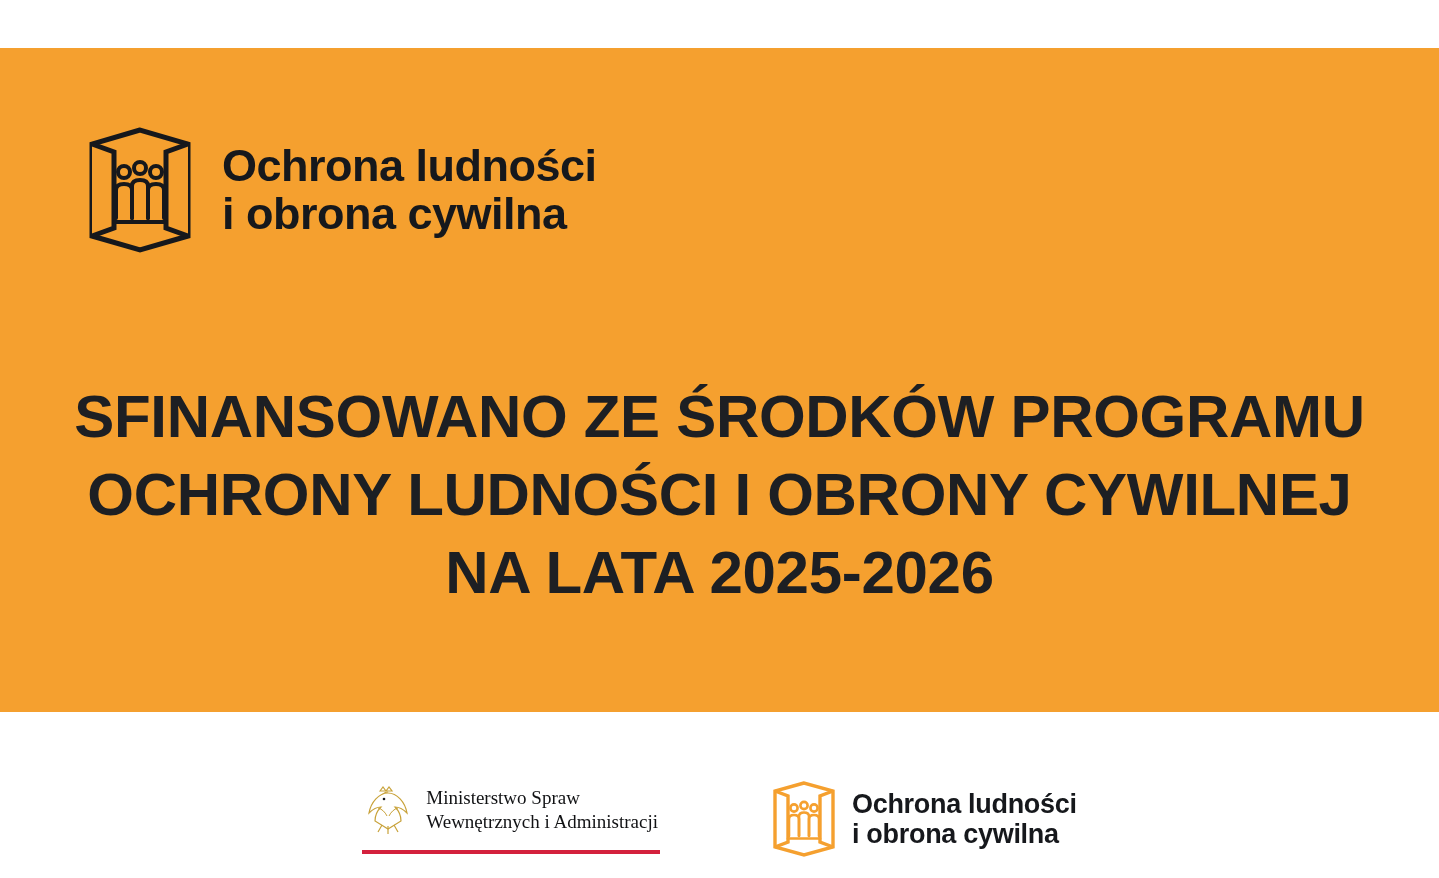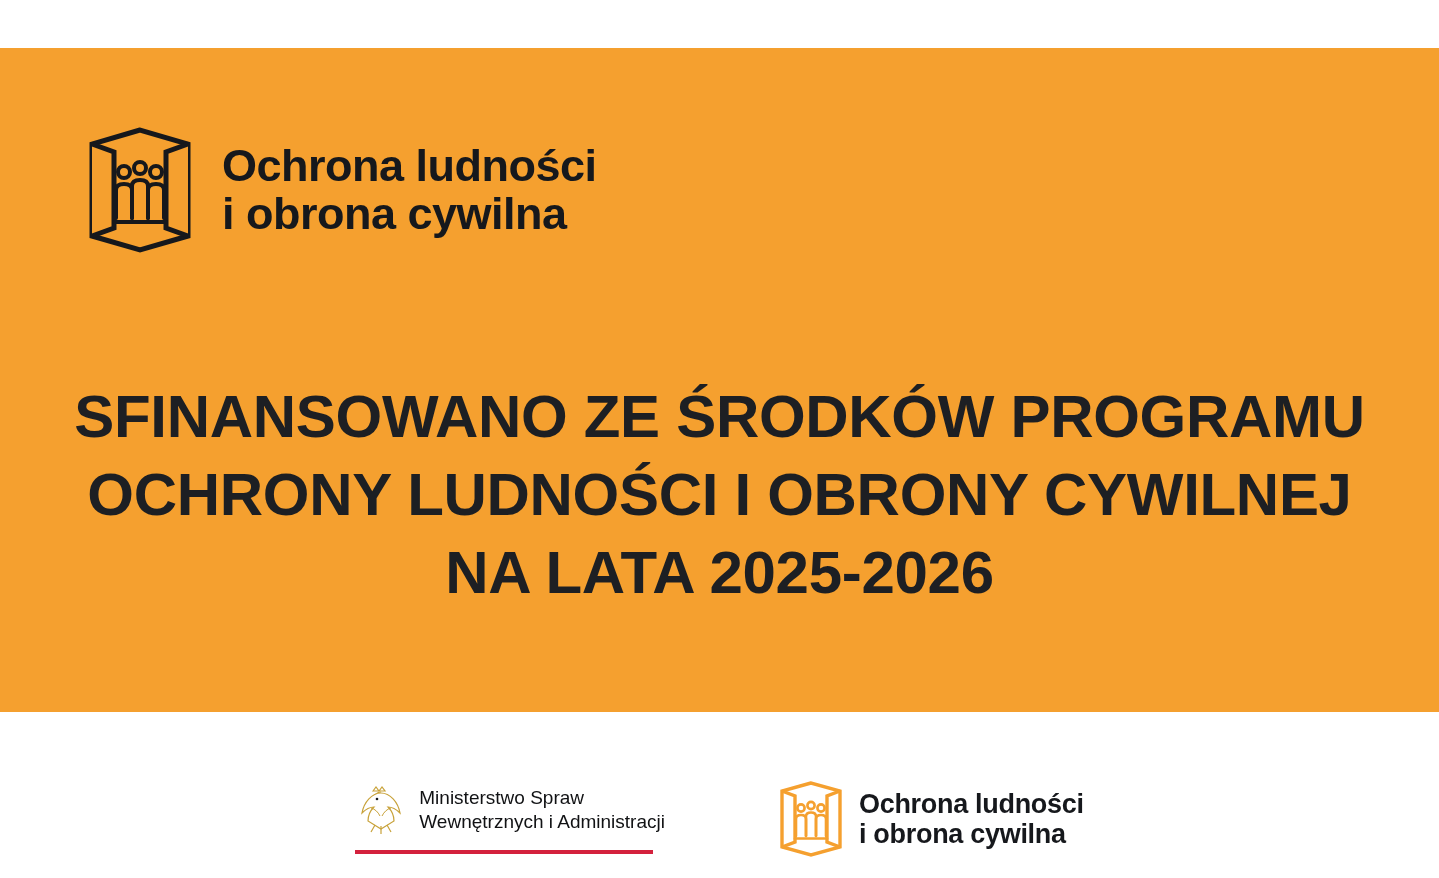"Ministerstwo Spraw" .mswia .ministry-text { font-family: Liberation Sans, sans-serif -> Liberation Serif, serif }
